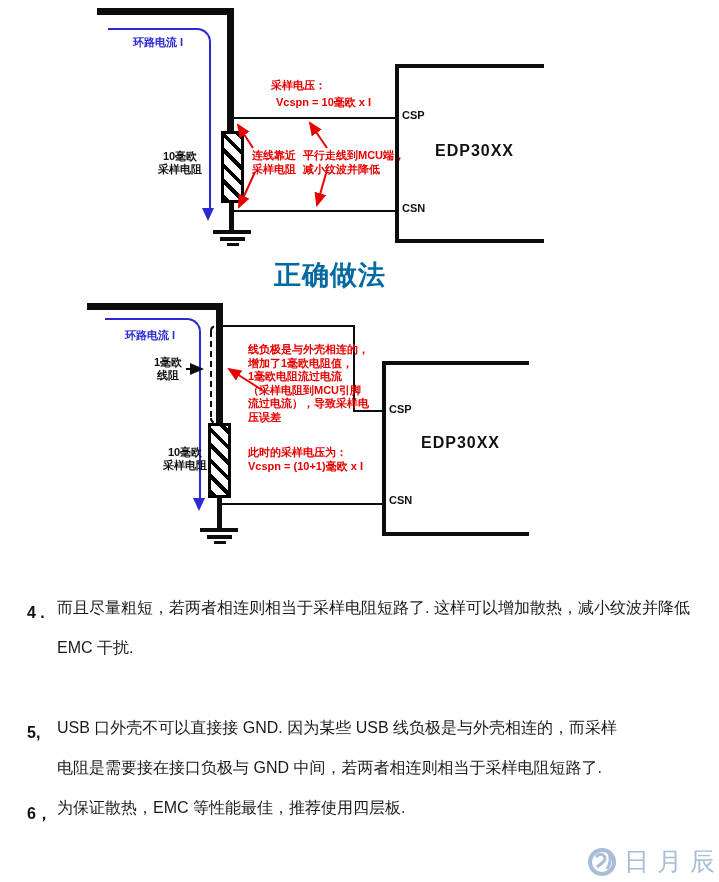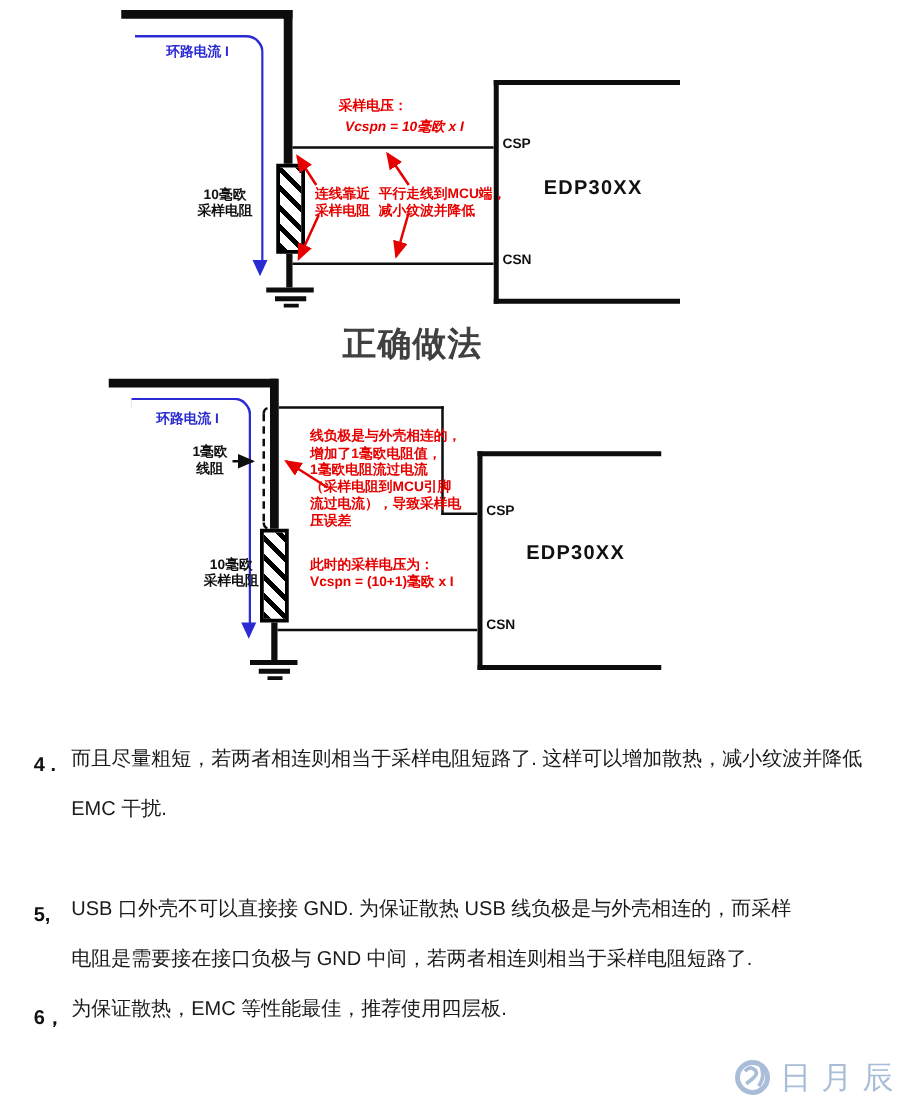"Vcspn = 10毫欧 x I" div { font-style: italic -> none }
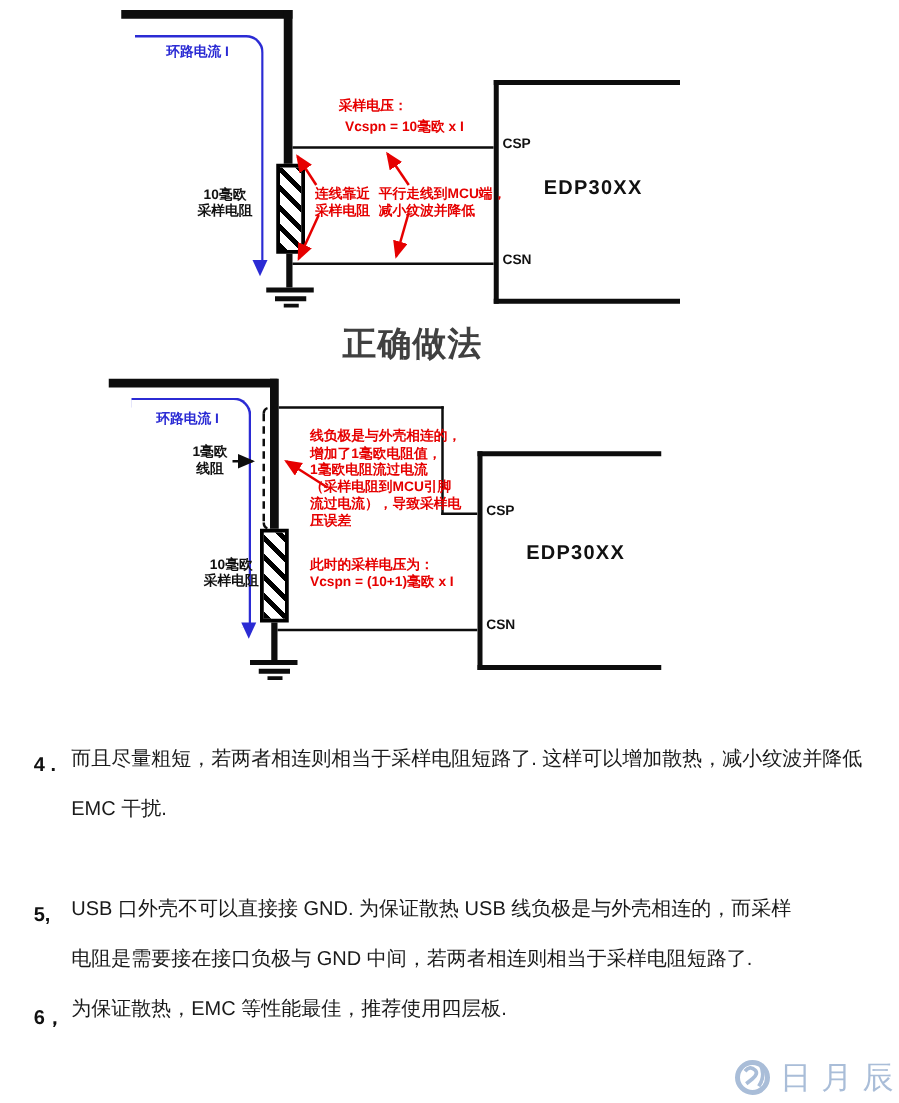"正确做法" .dtitle { color: #404040 -> #0369a1 }
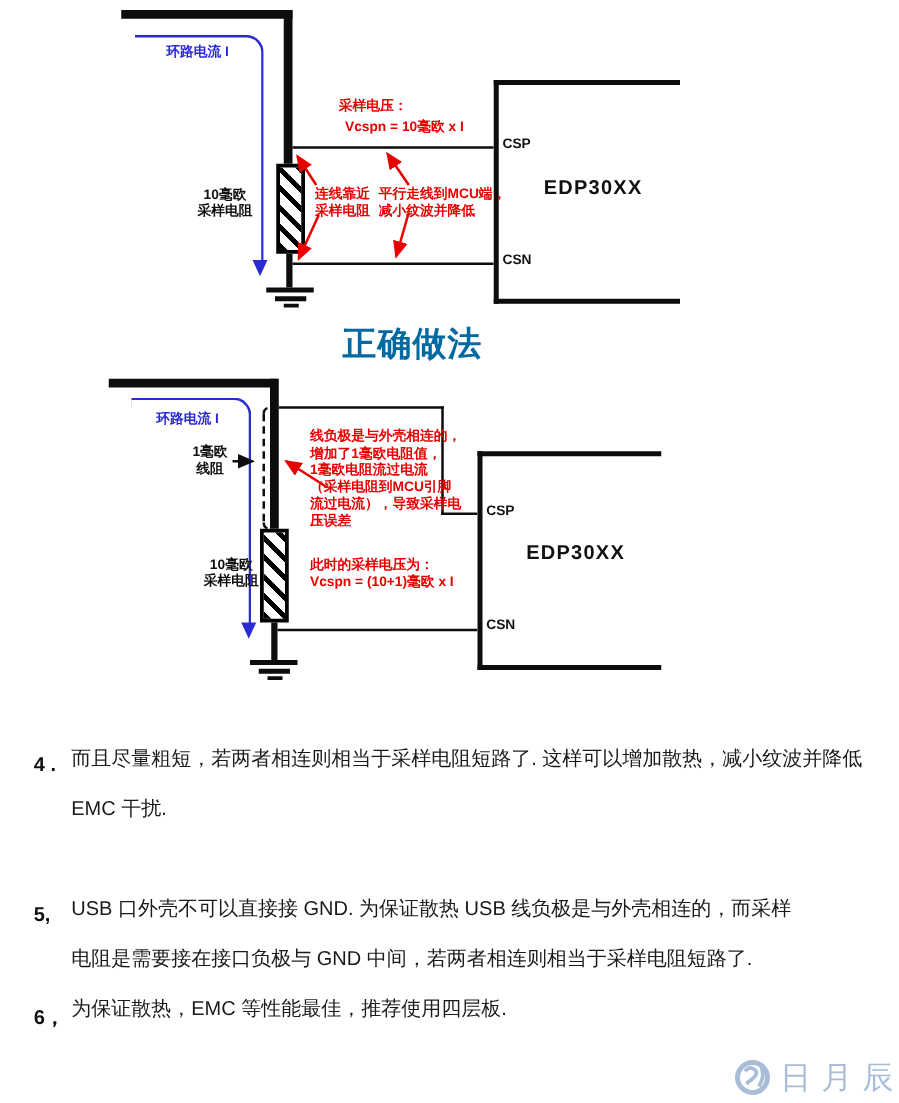"USB 口外壳不可以直接接 GND. 为保证散热 USB" div { text: 为保证散热 -> 因为某些 }
